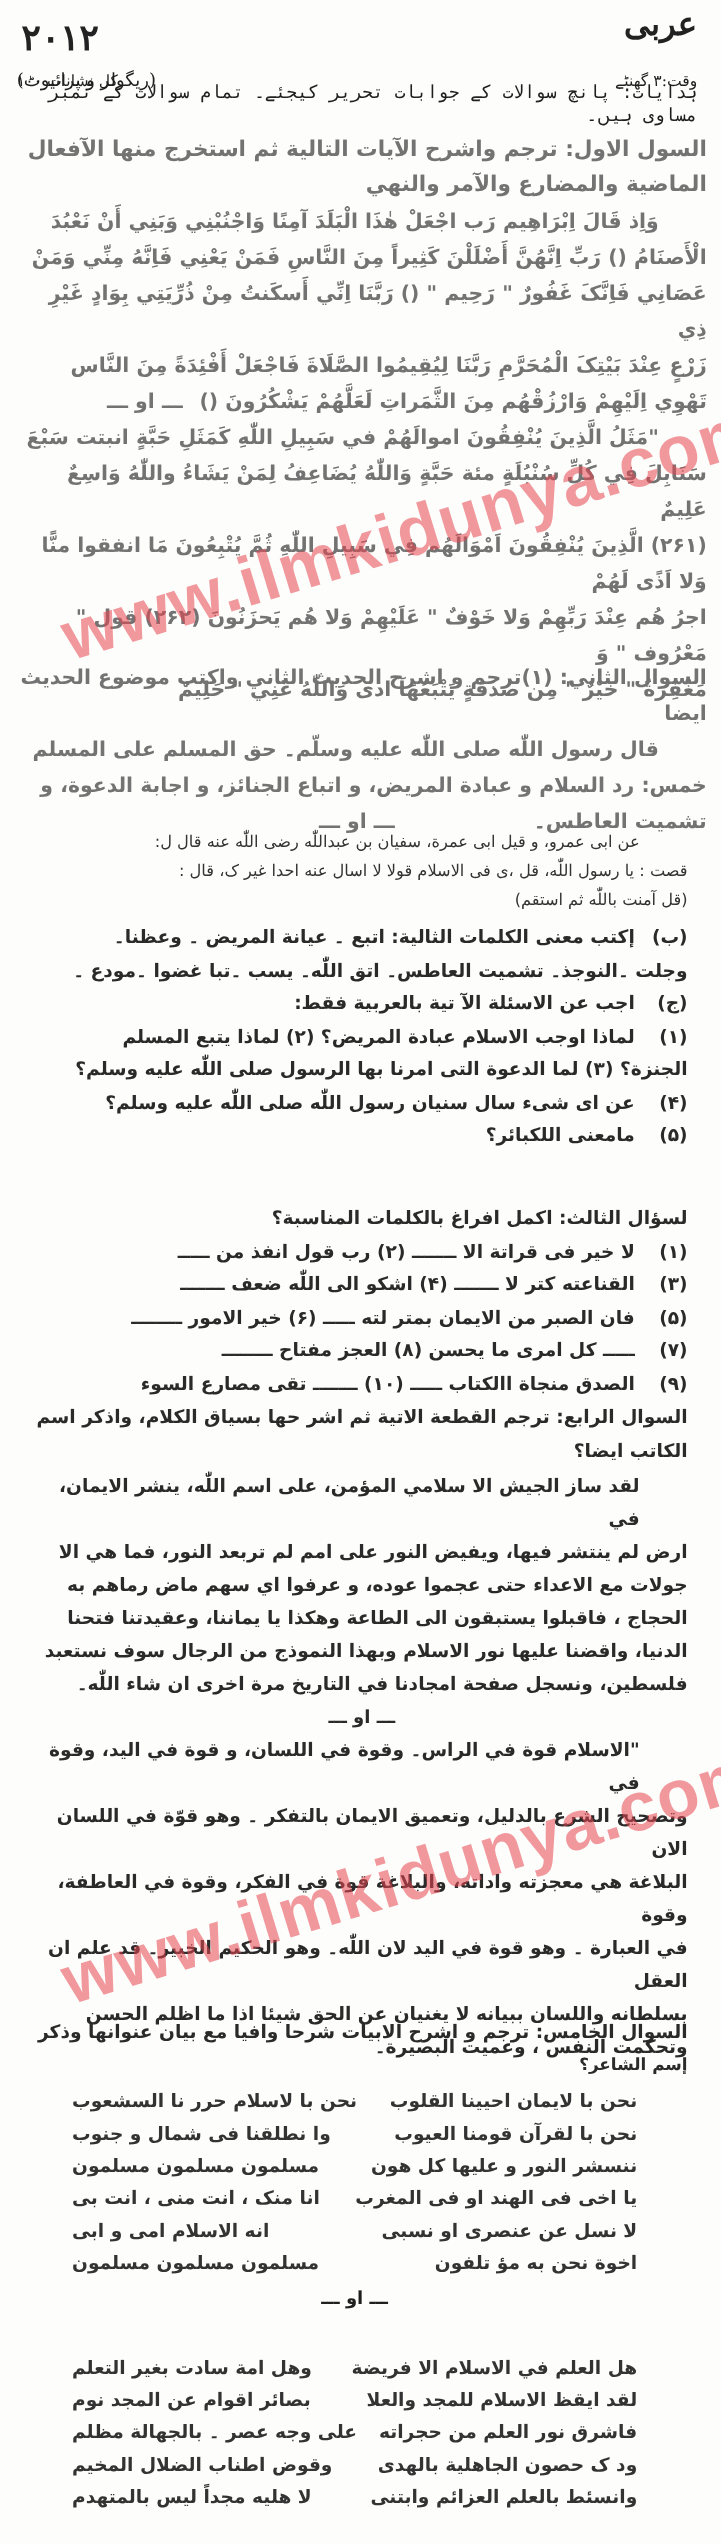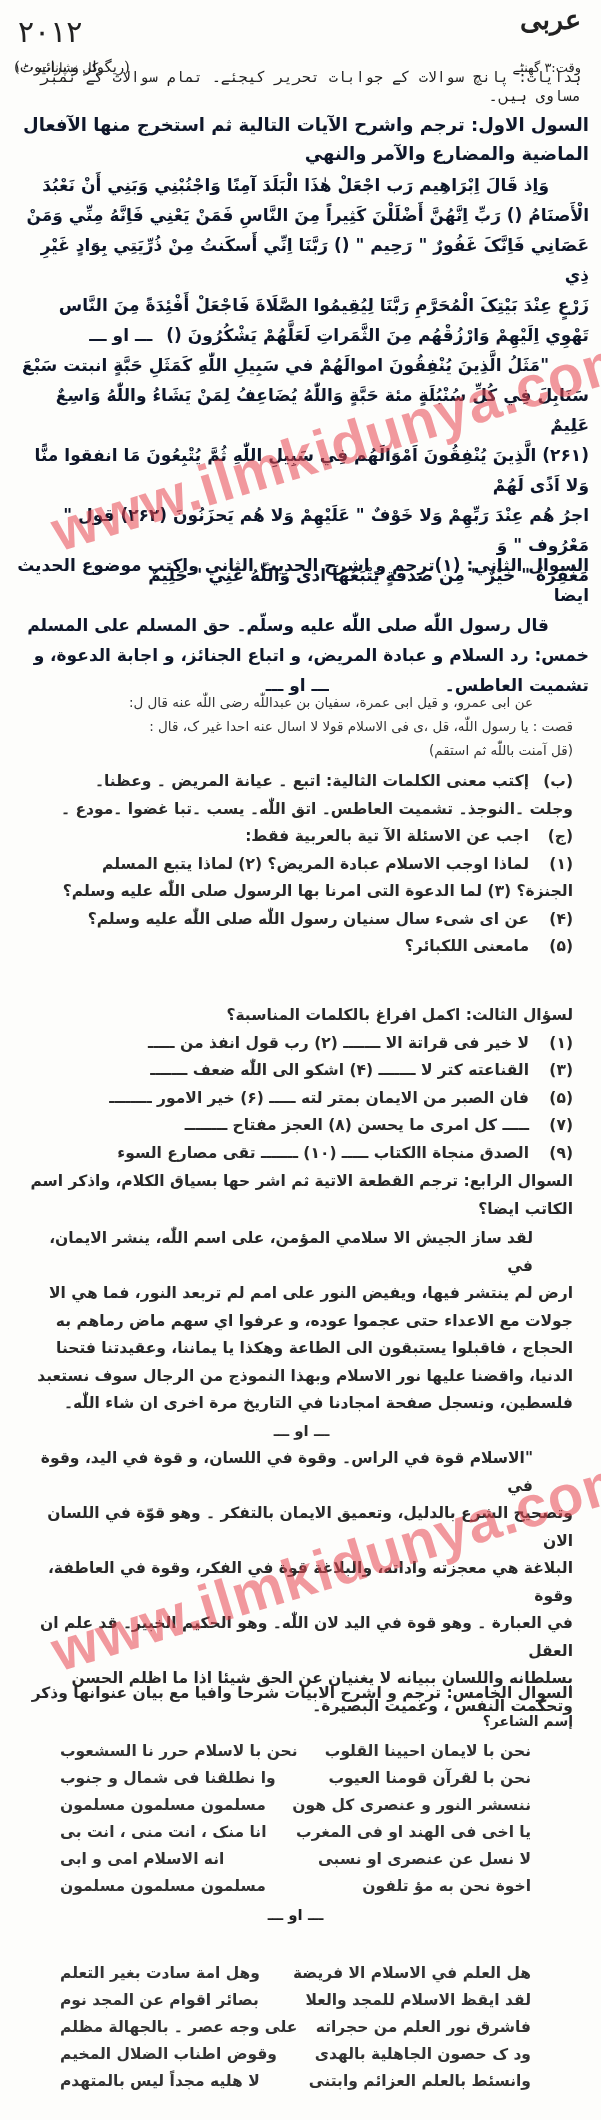"۲۰۱۲" .year { font-weight: normal -> bold }
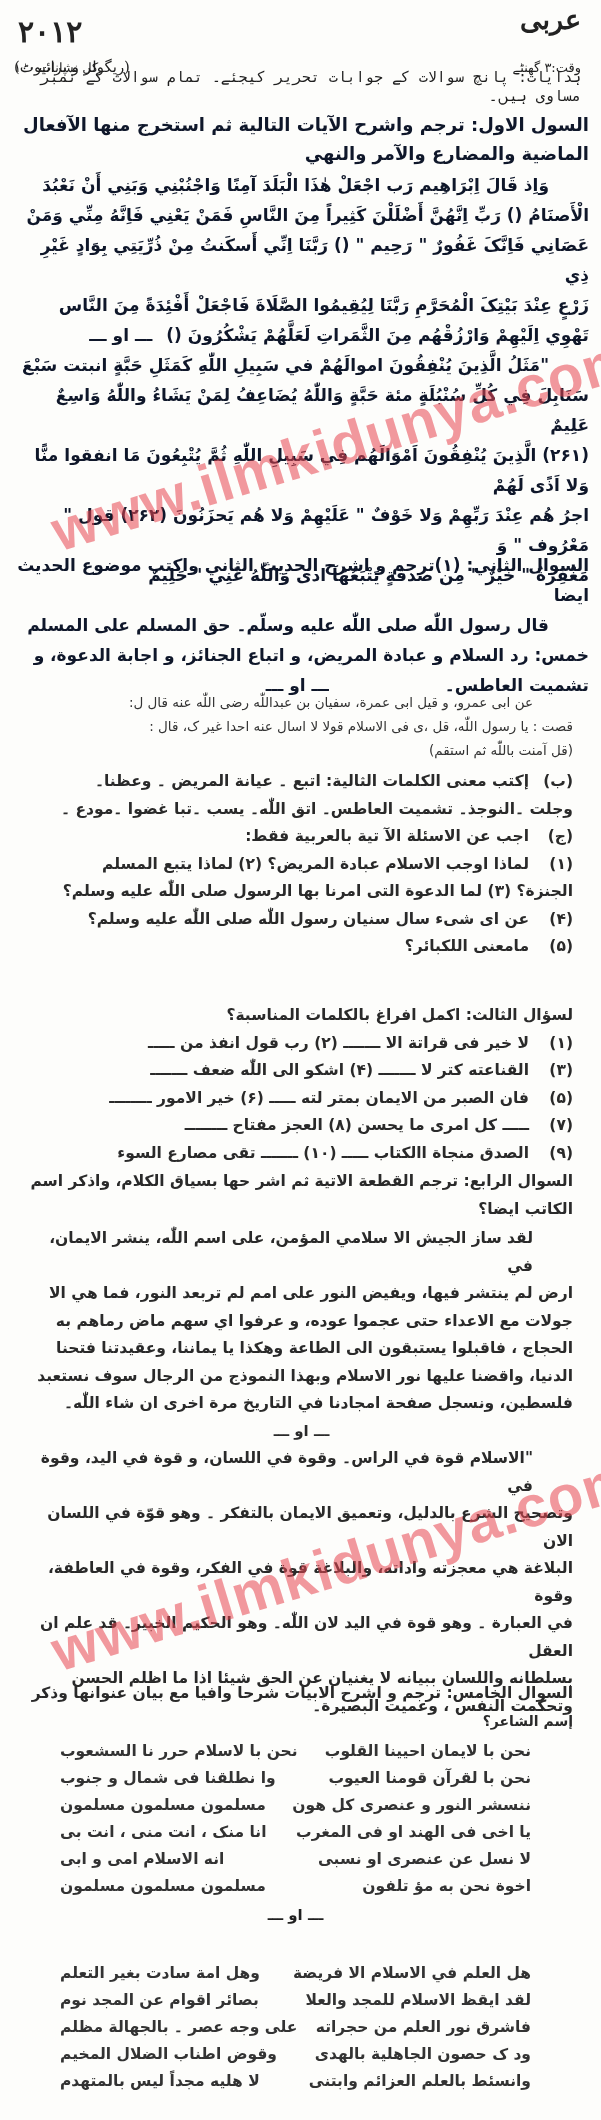"السول الاول: ترجم واشرح الآيات" .bold-ar { color: #0f172a -> #737373 }
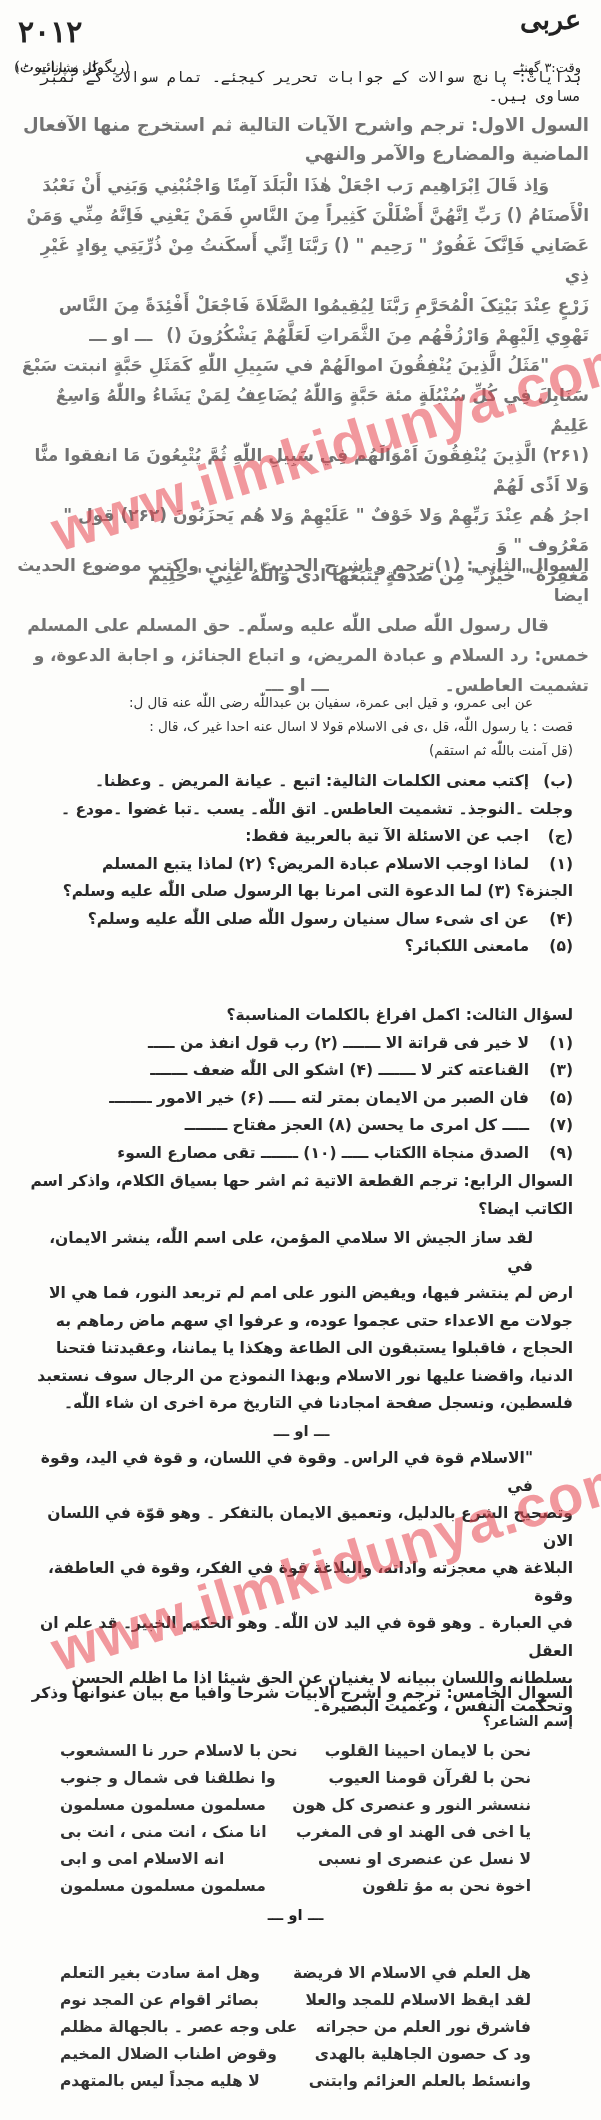"ننسشر النور و عنصرى كل" span { text: عنصرى -> عليها }
